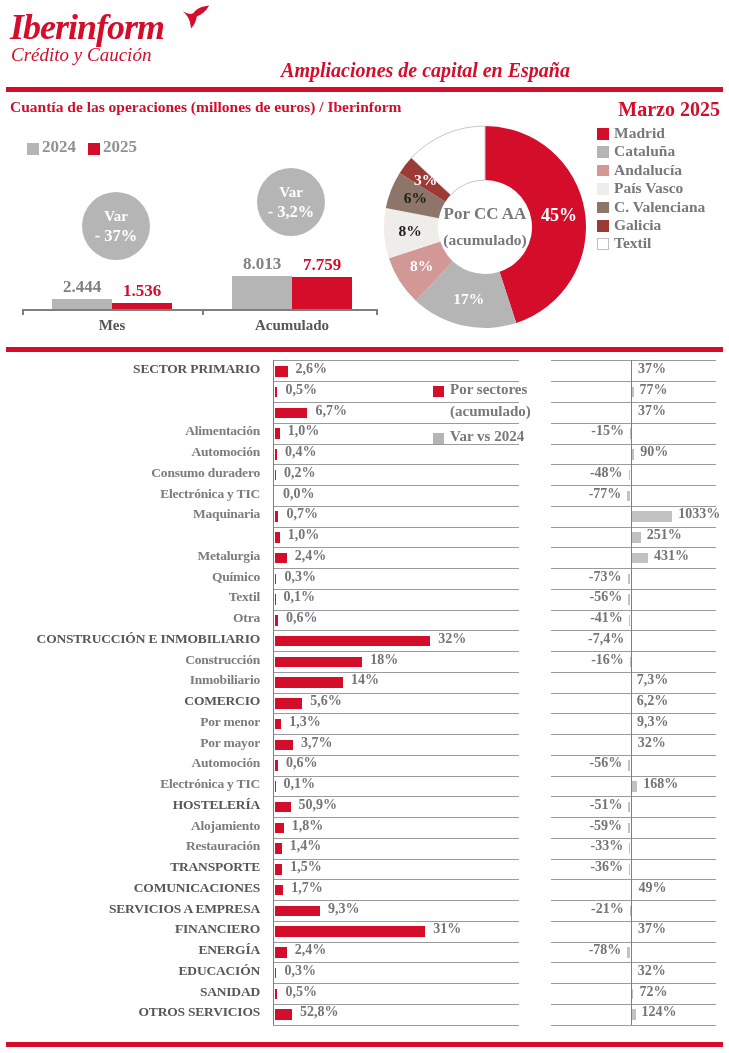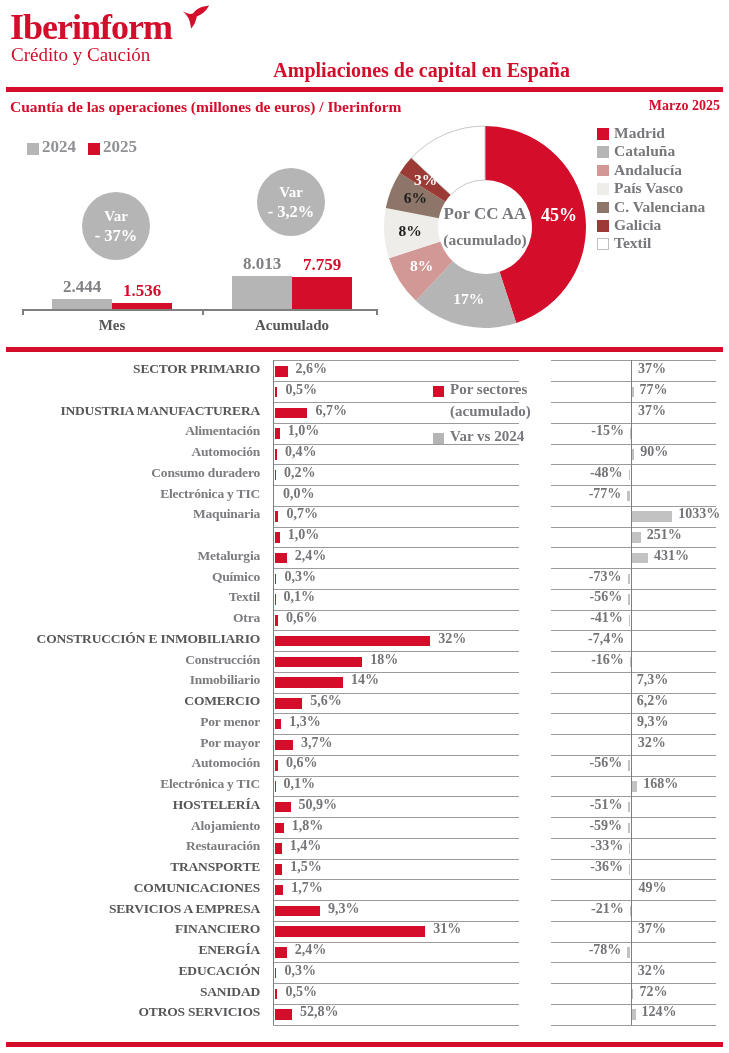"Iberinform" div.abs { font-style: none -> italic }
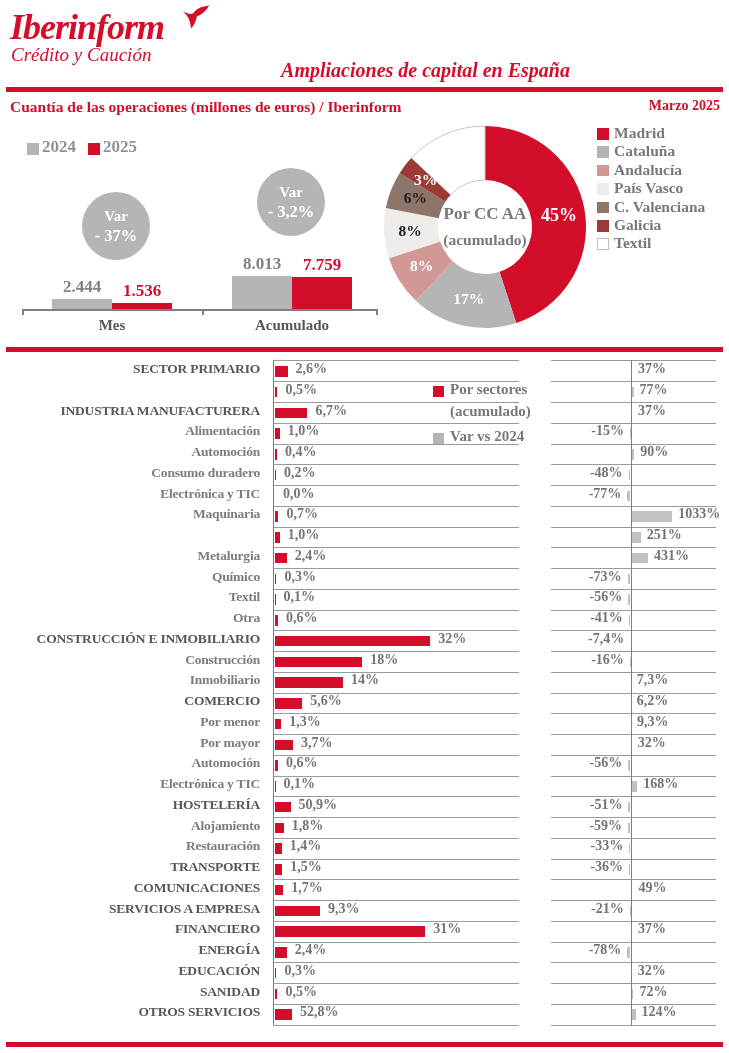"Marzo 2025" div.abs { font-size: 14px -> 20px }
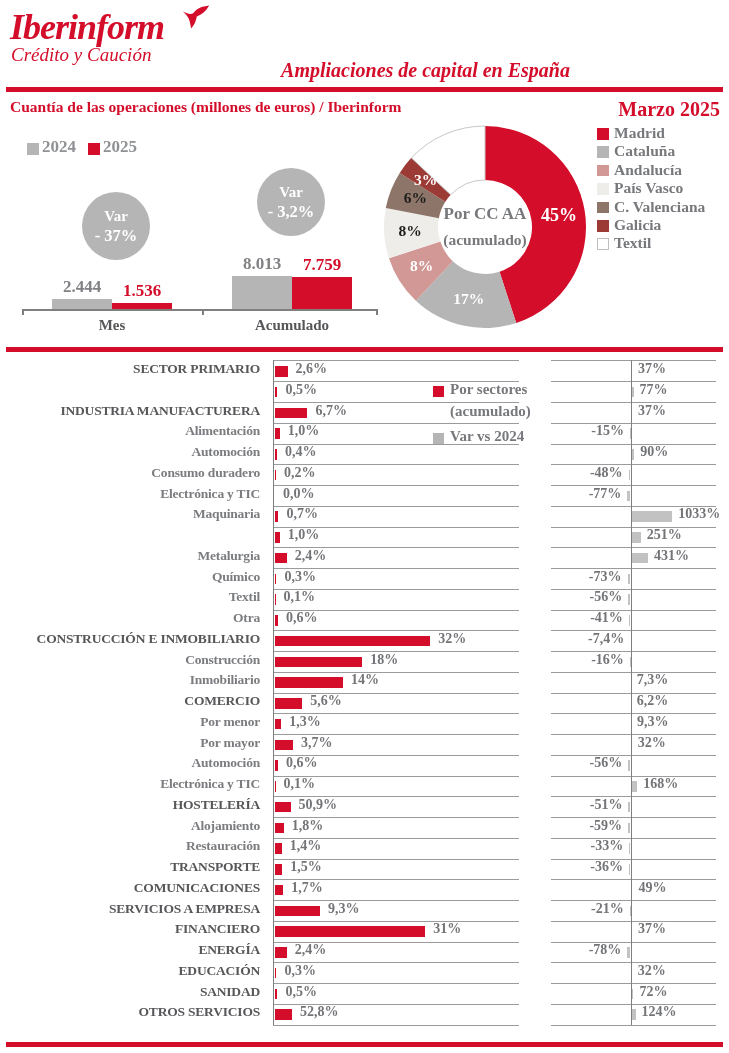"INDUSTRIA MANUFACTURERA" div { html: <div>INDUSTRIA MANUFACTURERA</div> -> none }
